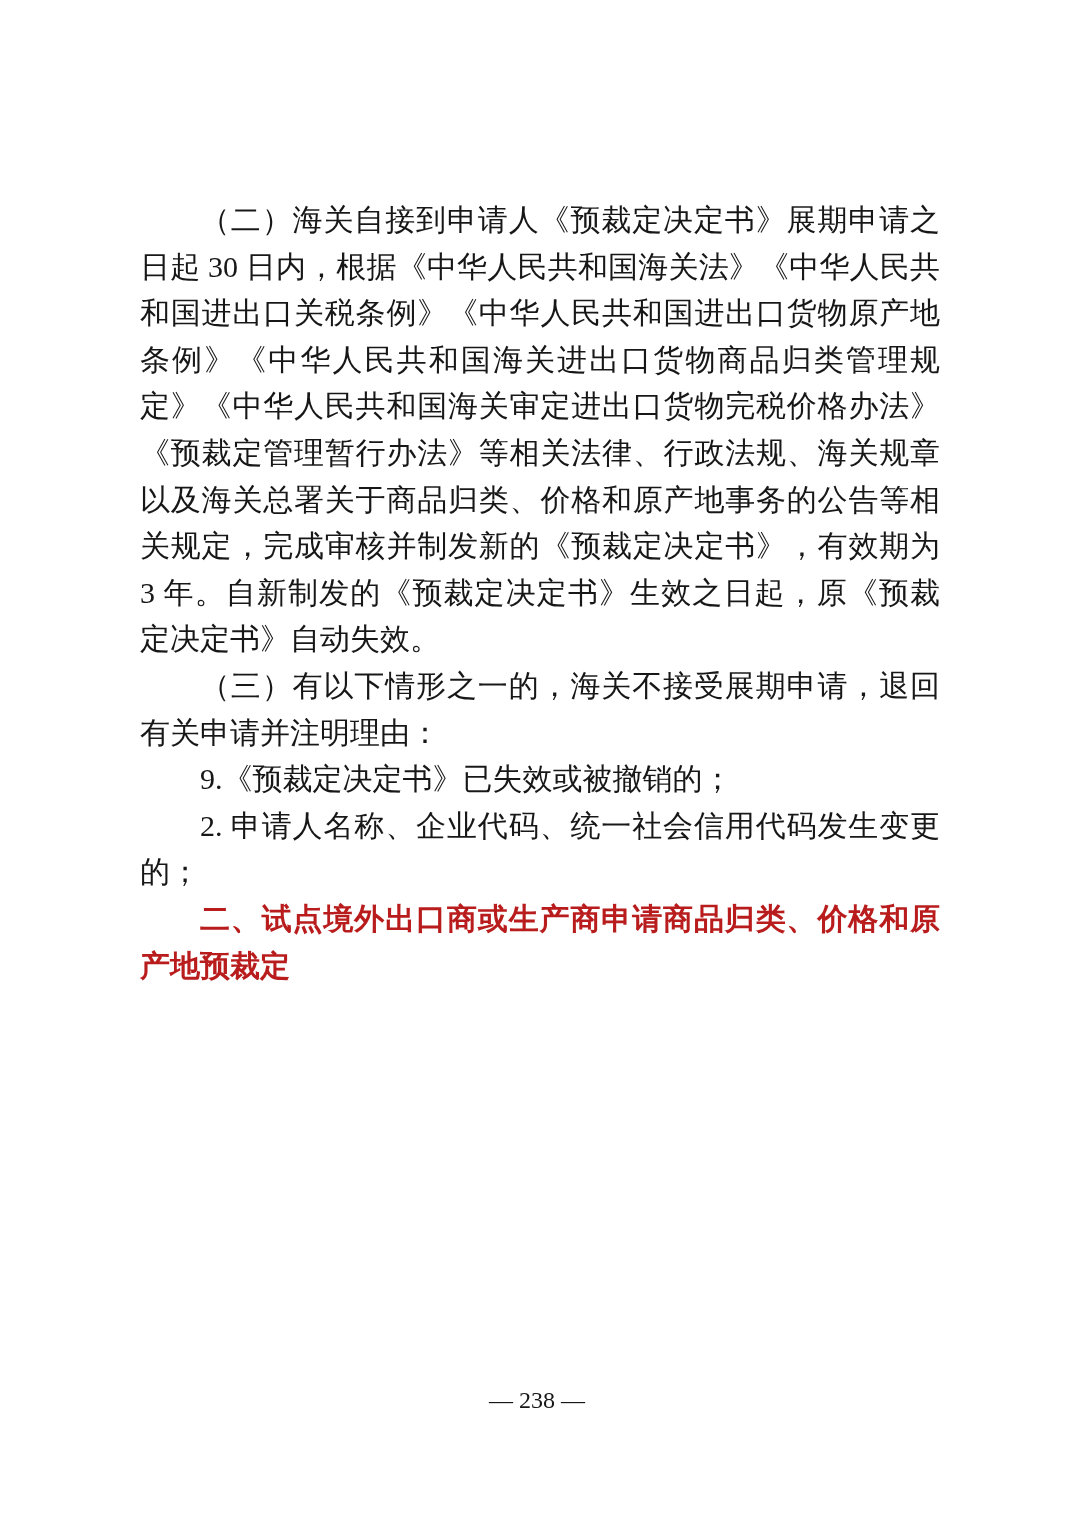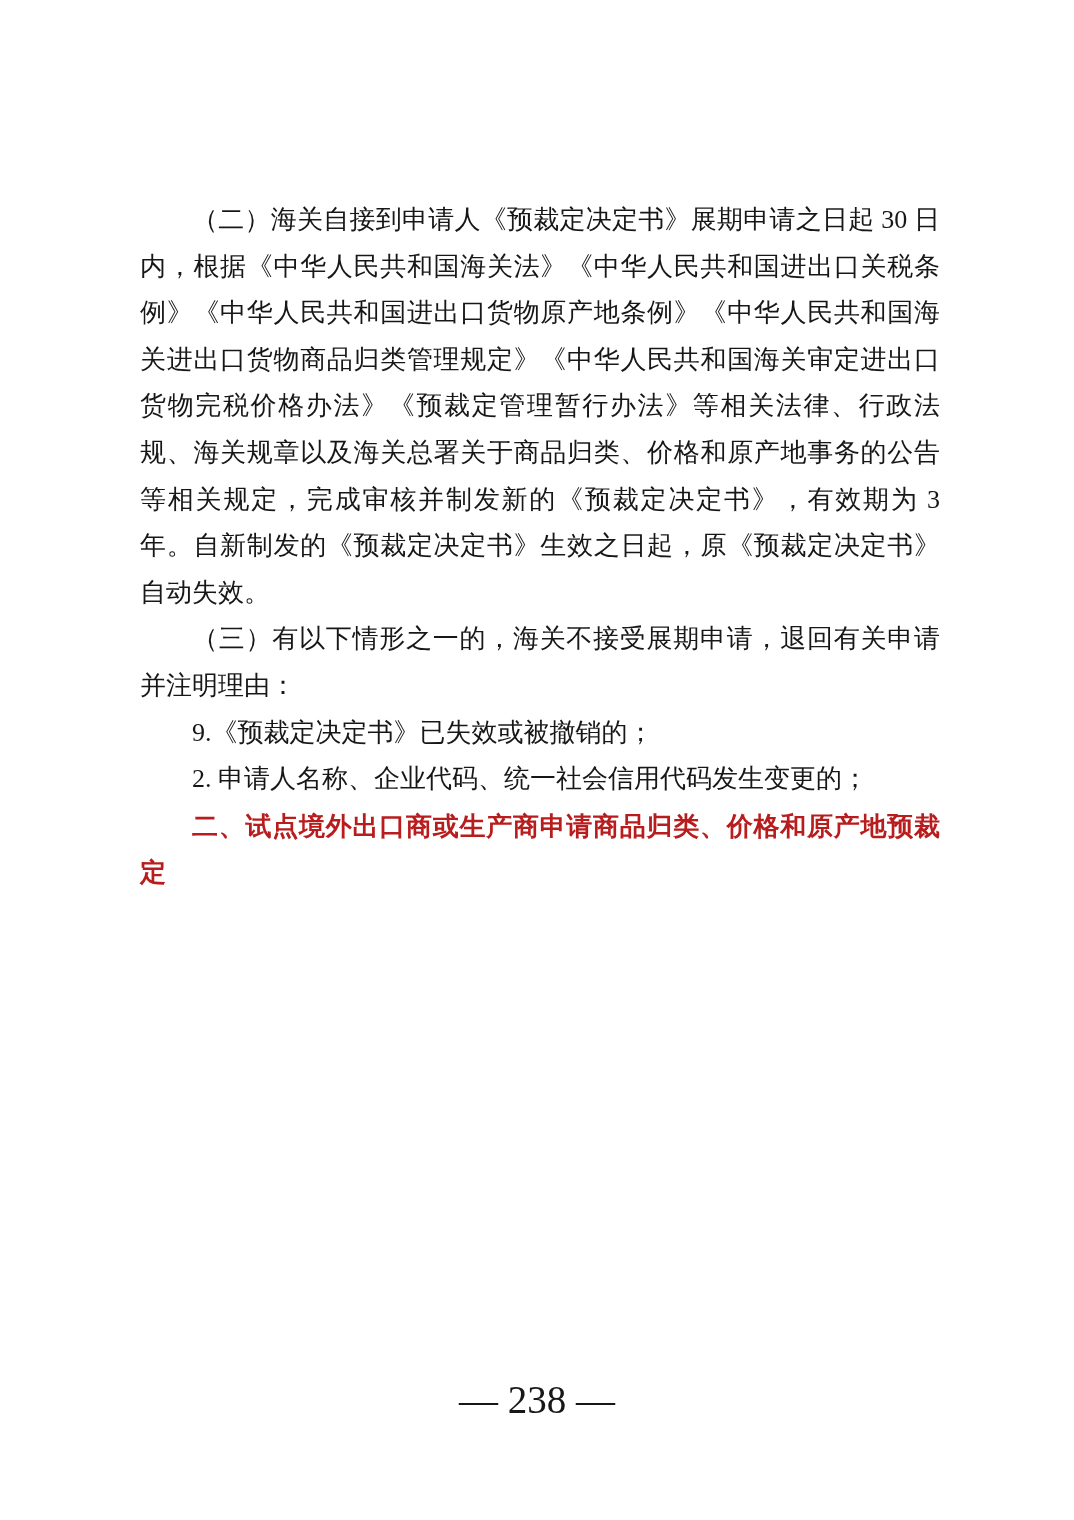"（二）海关自接到申请人《预裁定决定书》展期申请之日起 30" .para { font-size: 26px -> 30px }
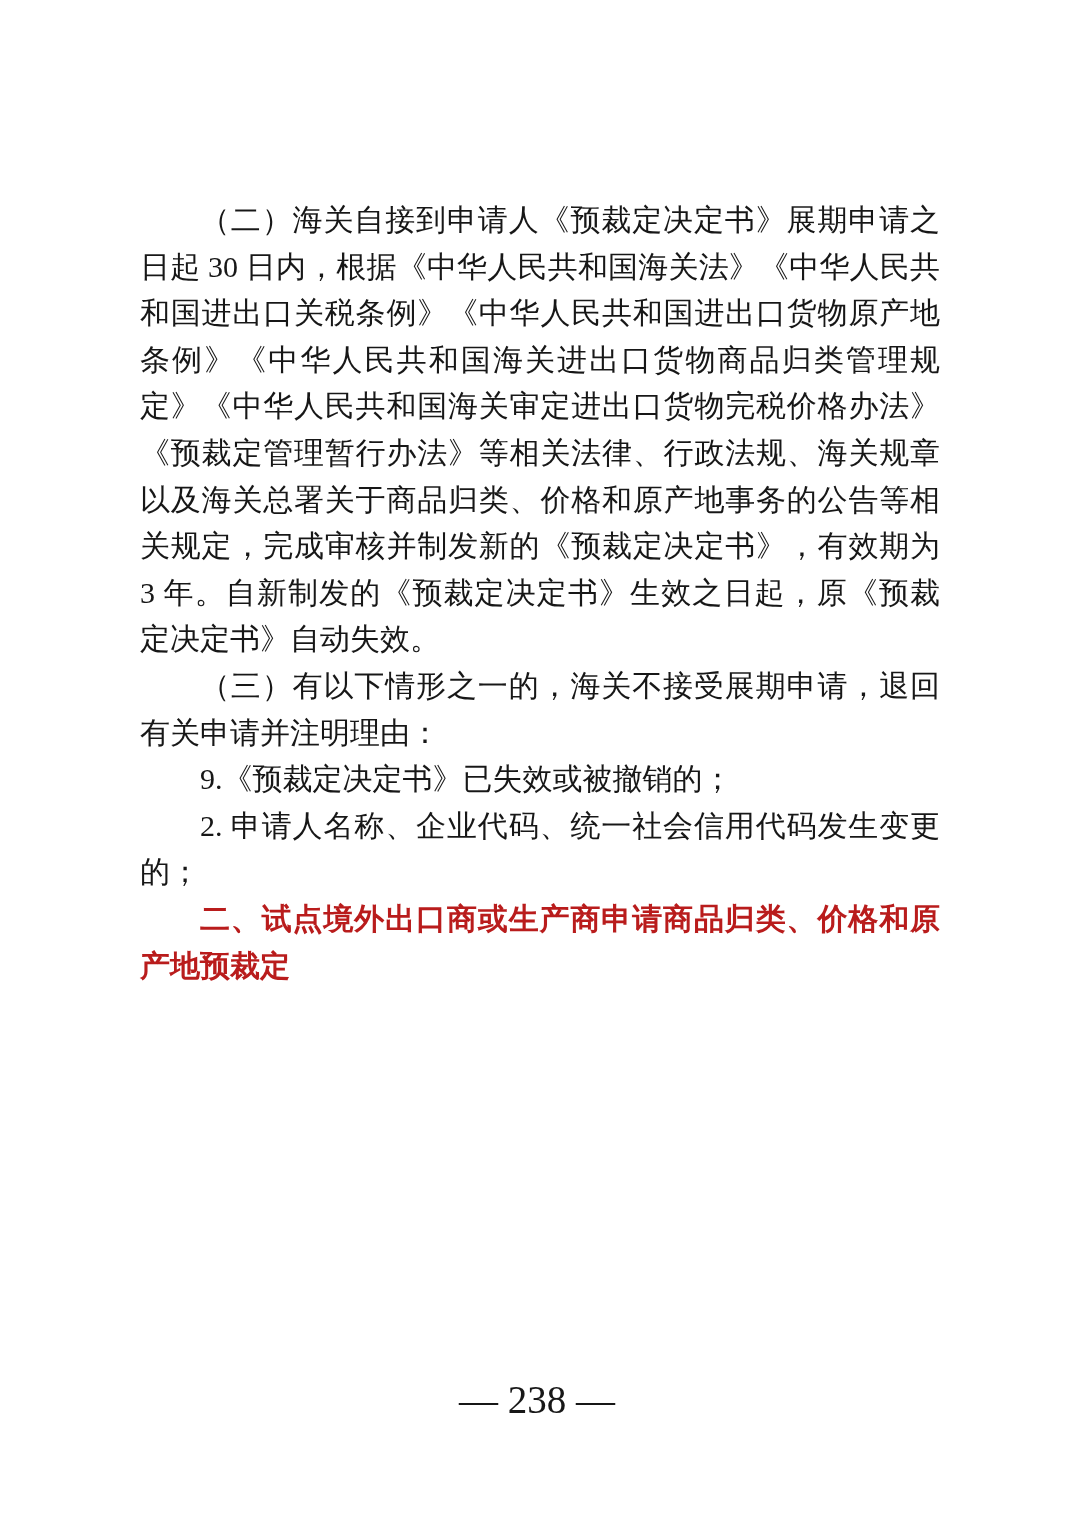"— 238 —" .footer { font-size: 39px -> 24px }
